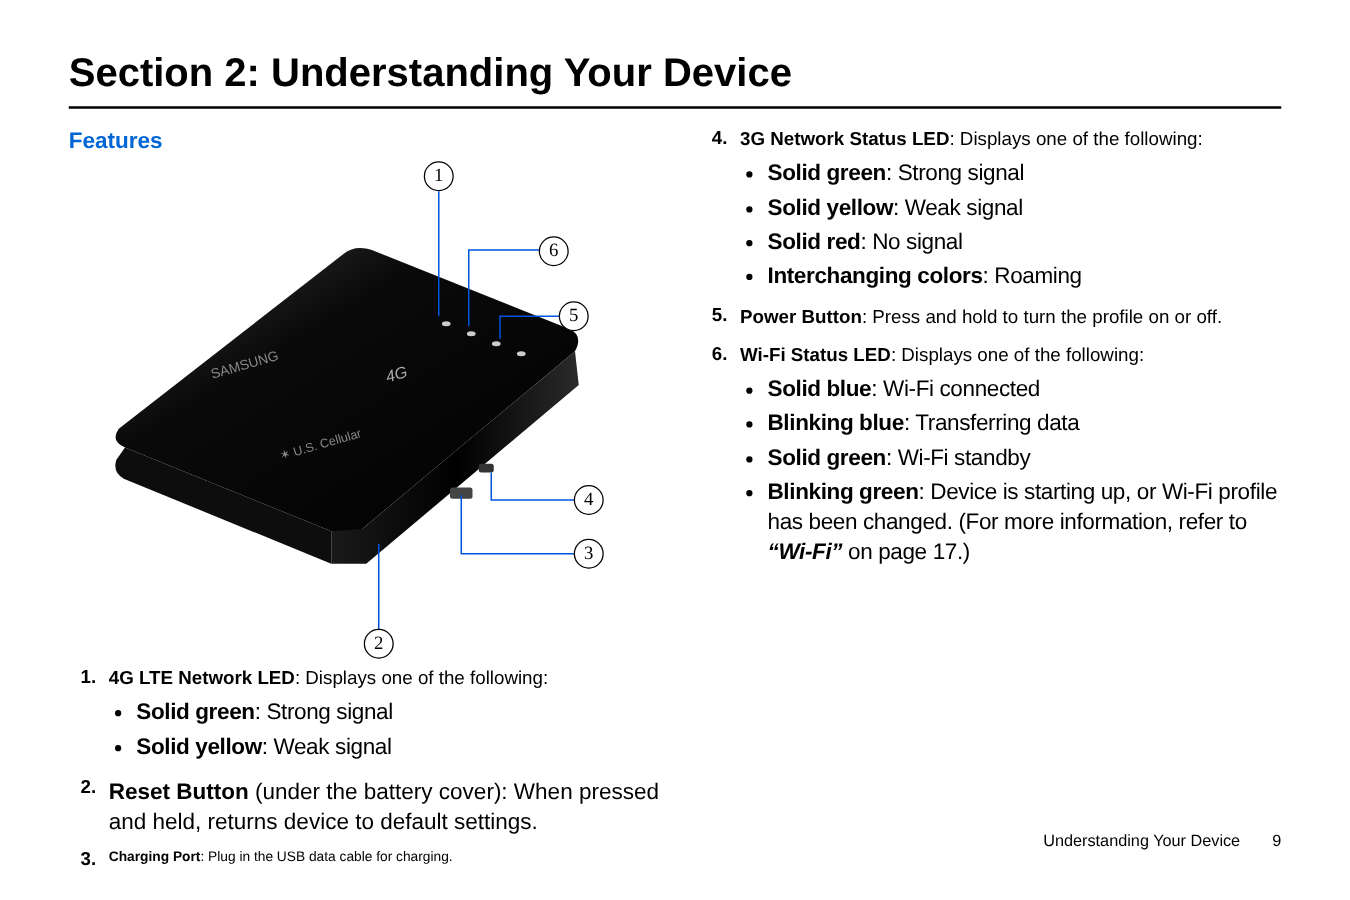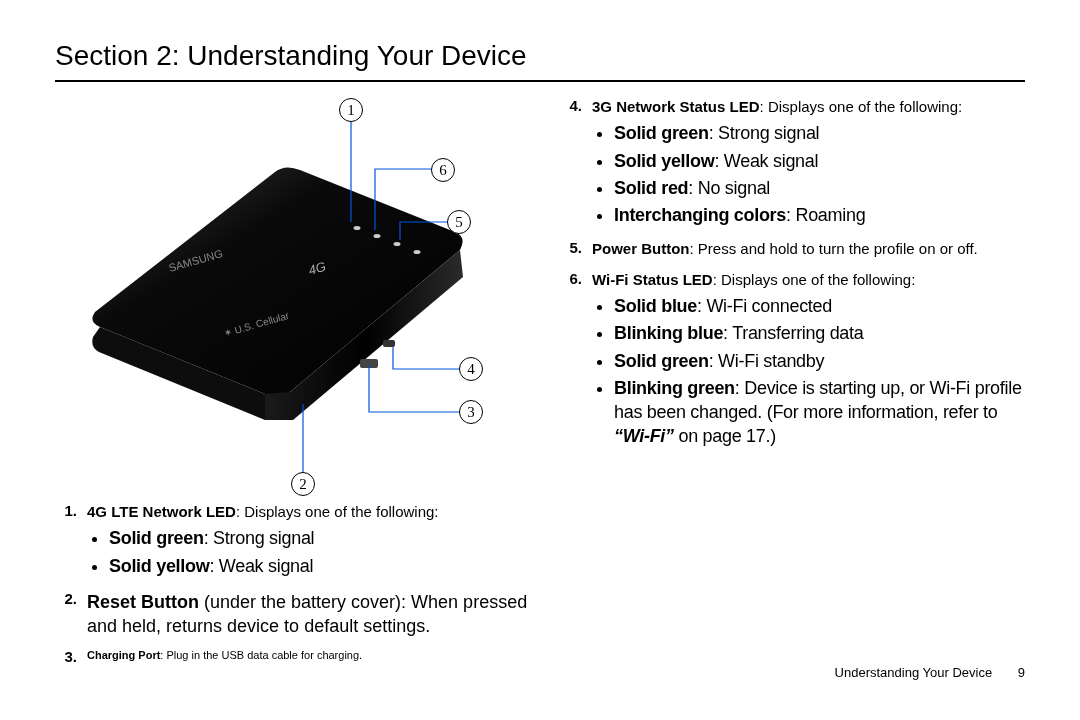"Section 2: Understanding Your Device" .section-title { font-size: 28px -> 32px; font-weight: 400 -> 700 }
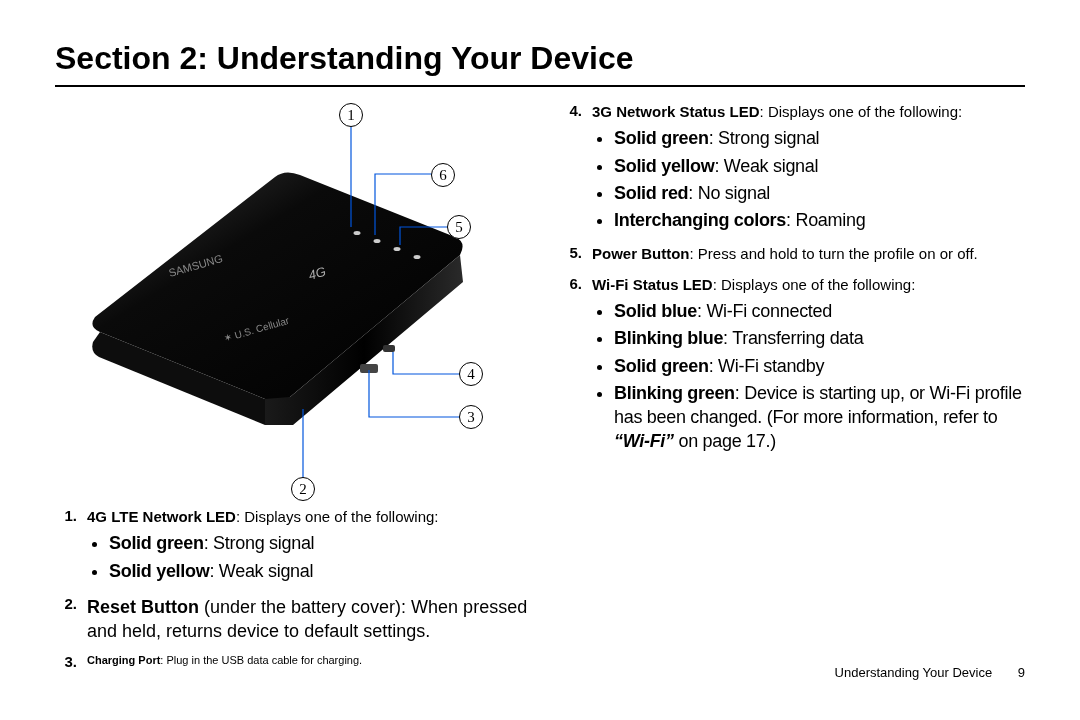"Features" div.sub-title { html: none -> <div>Features</div> }
